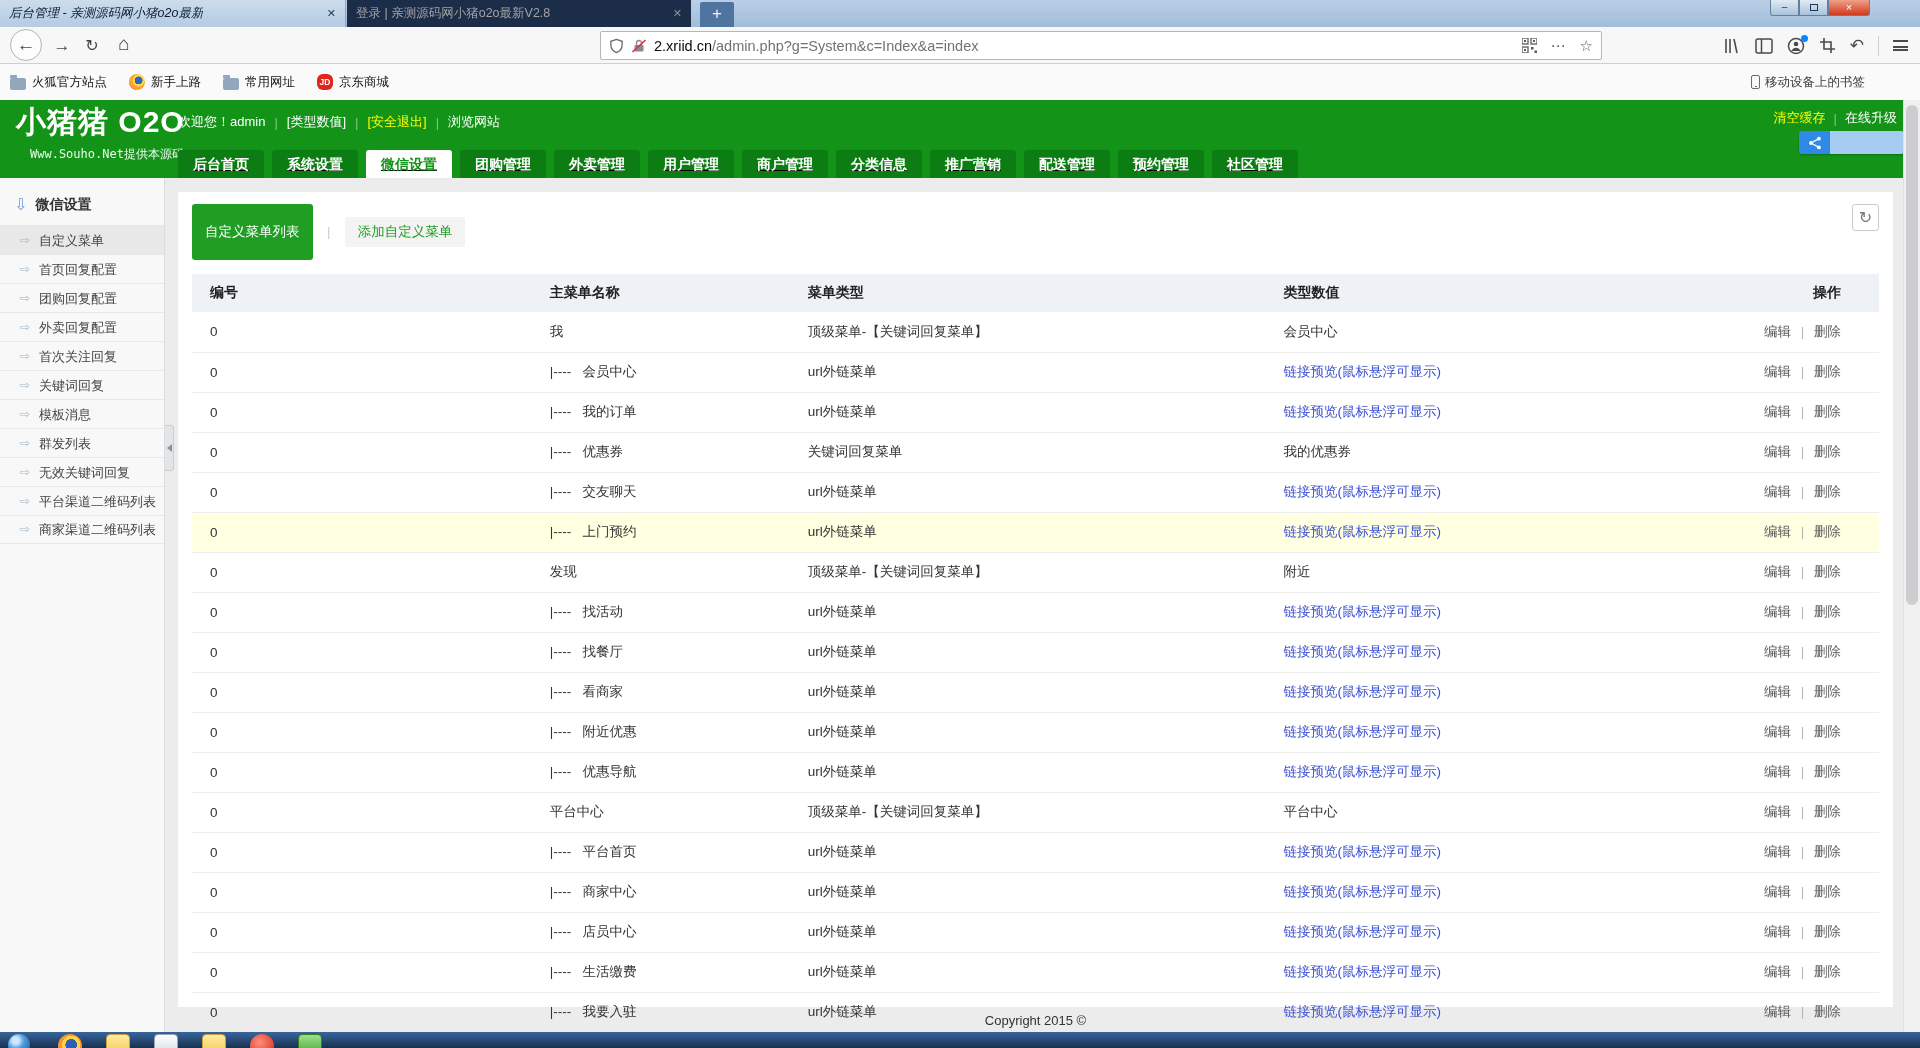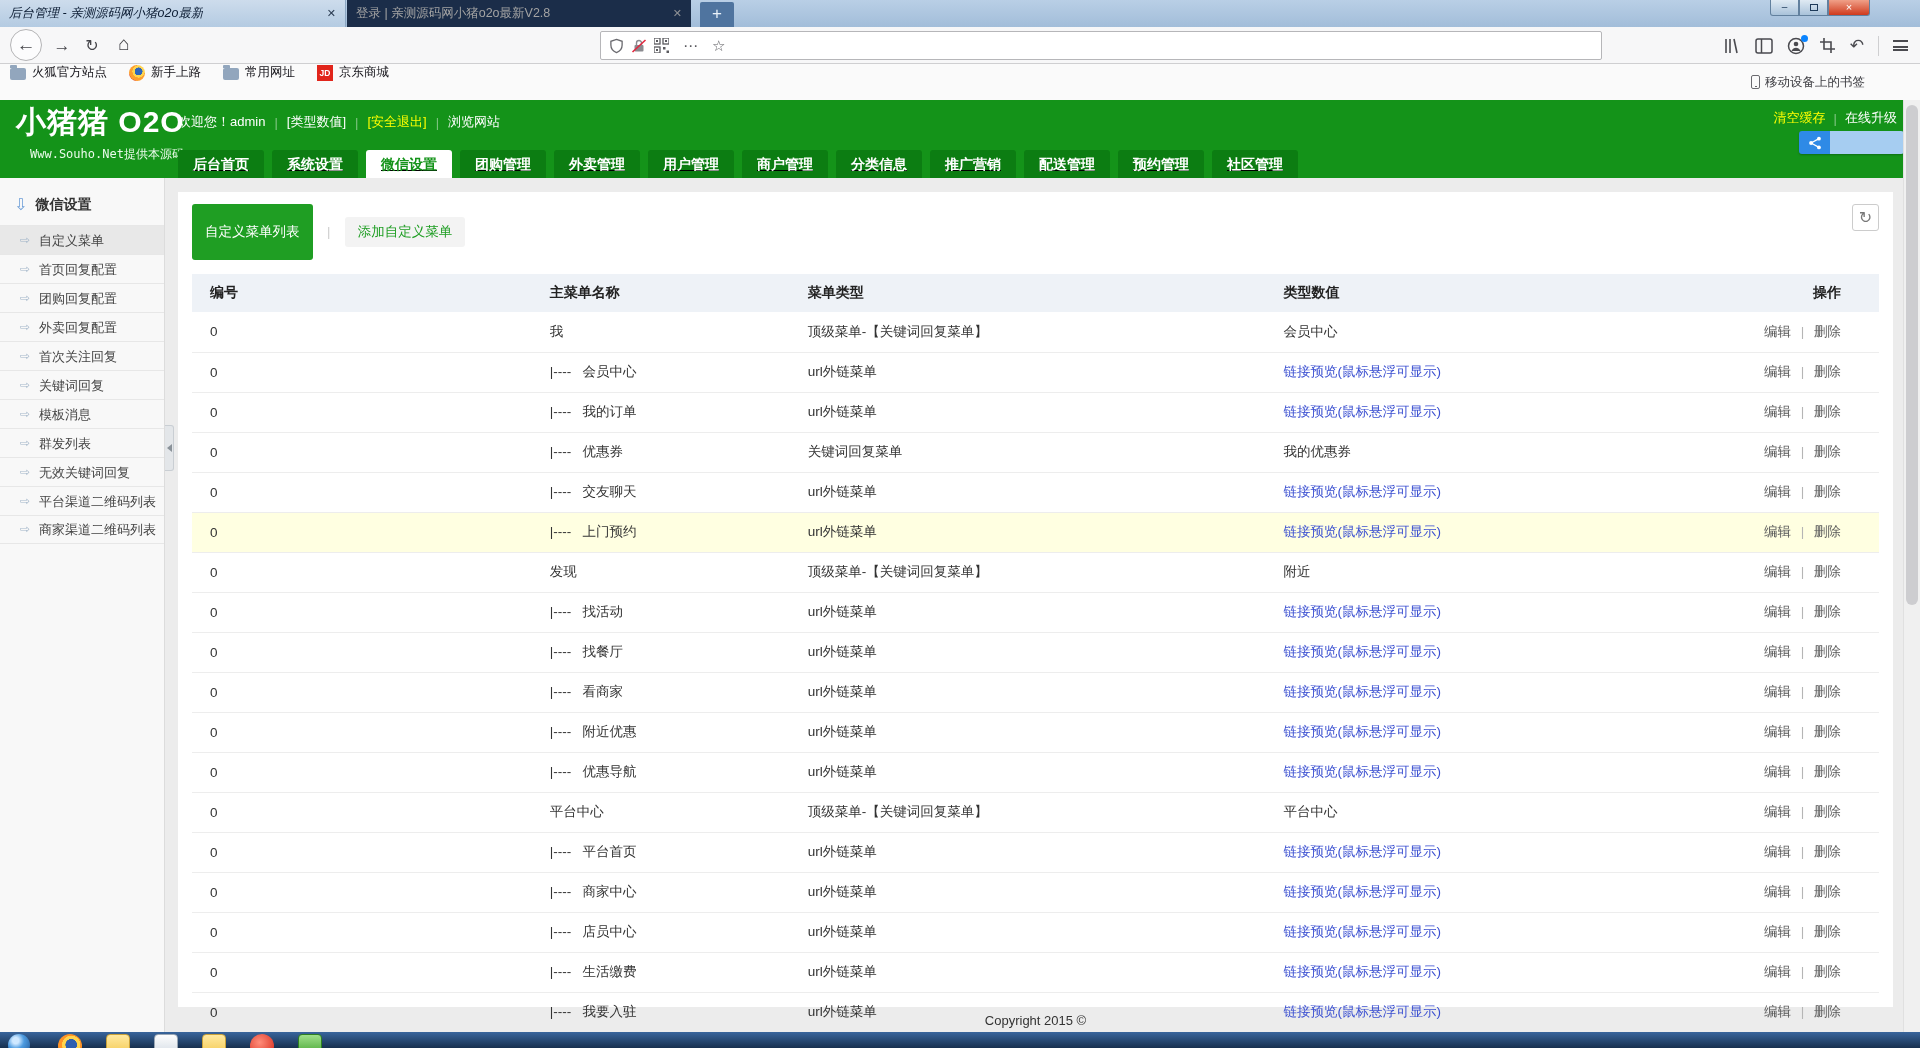"2.xriid.cn/admin.php?g=System&c=Index&a=" span.url-text { html: none -> <span><b>2.xriid.cn</b><span>/admin.php?g=System&amp;c=Index&amp;a=index</span></span> }
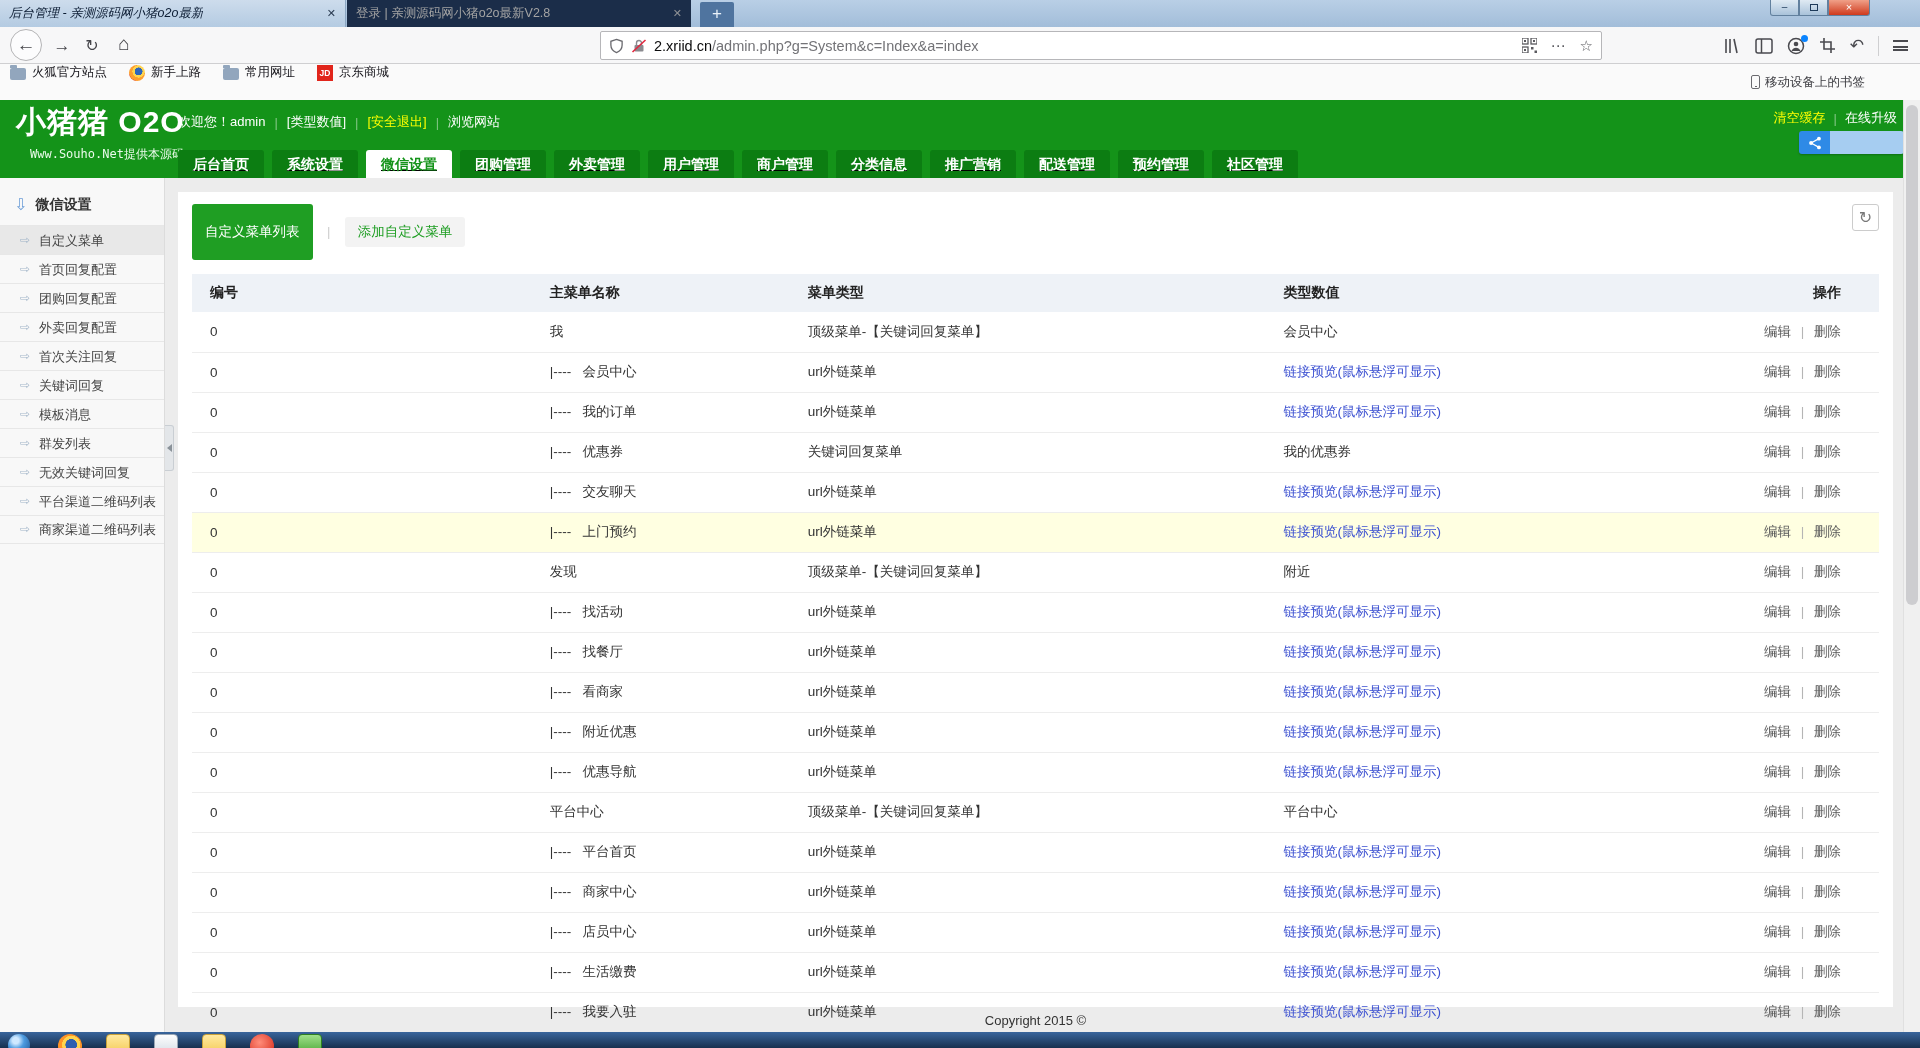"火狐官方站点" .bookmarks { align-items: flex-start -> center }
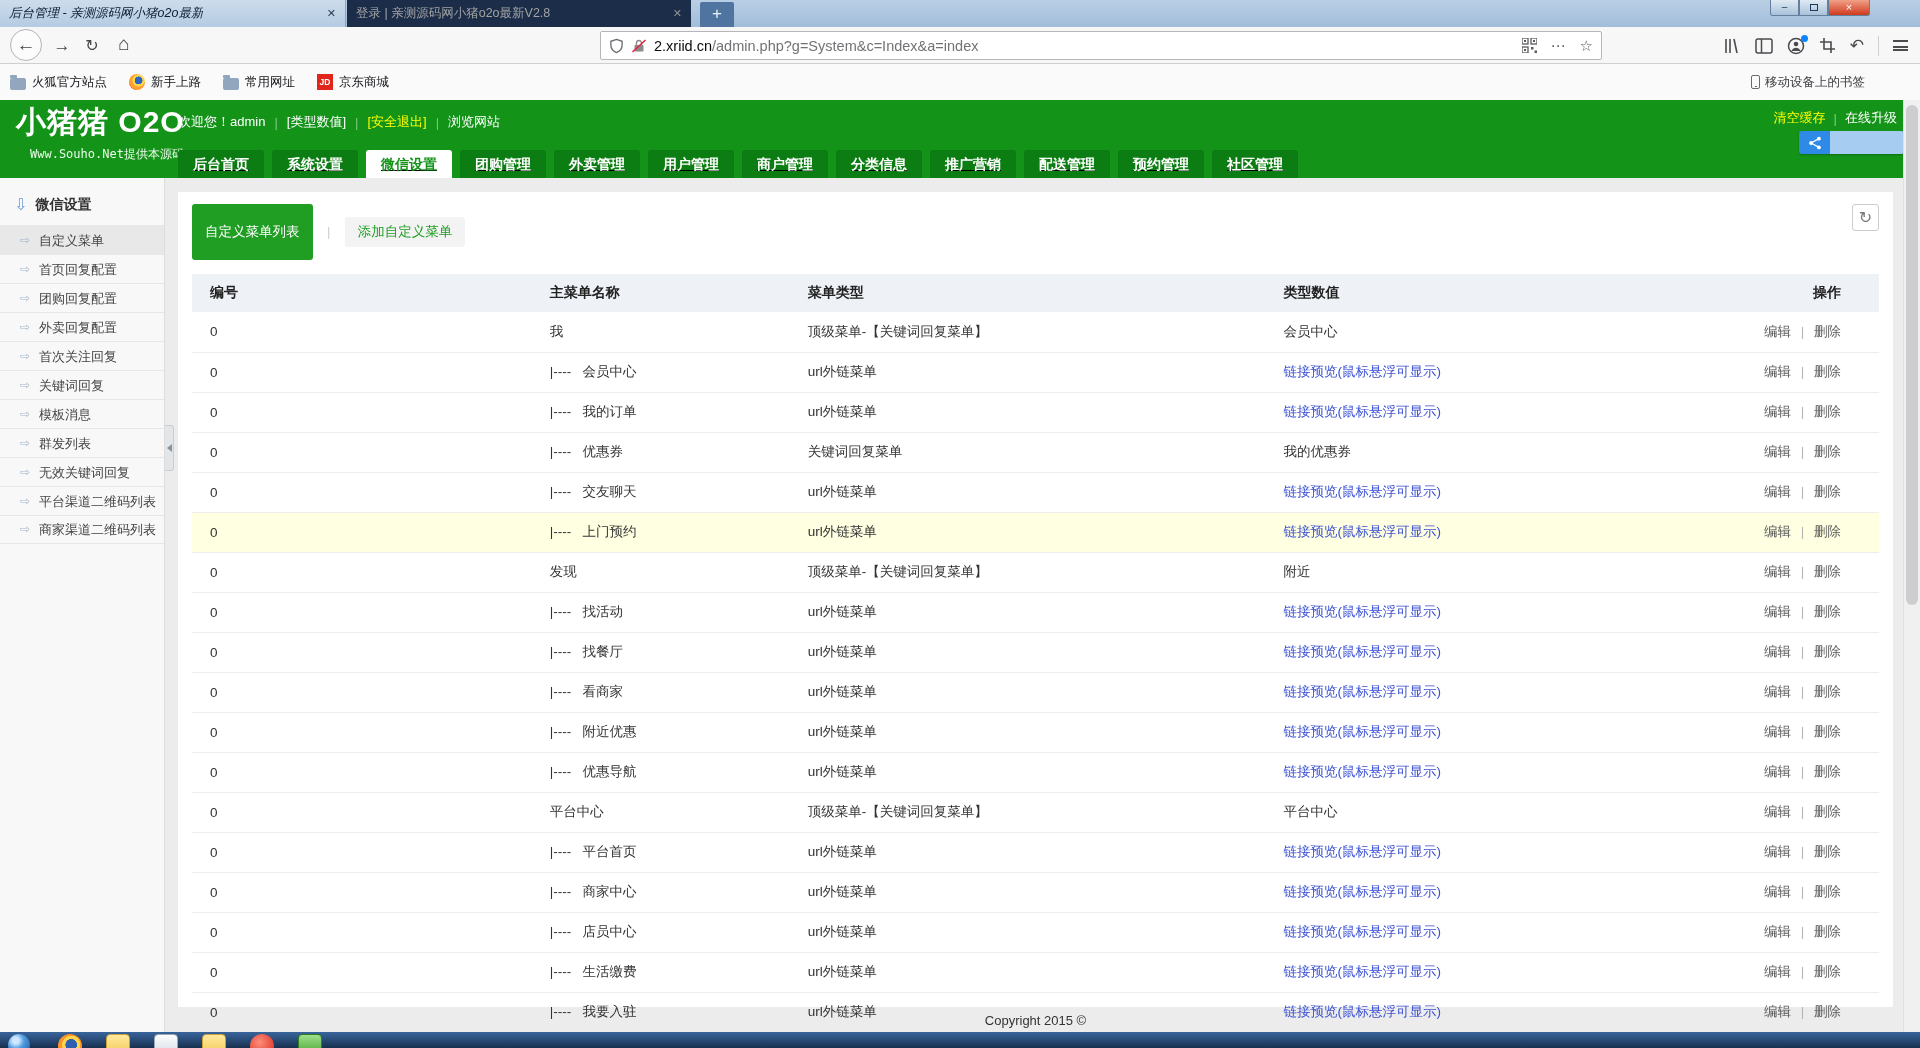"JD" .bm-icon.icon-jd { border-radius: 0 -> 6px }
